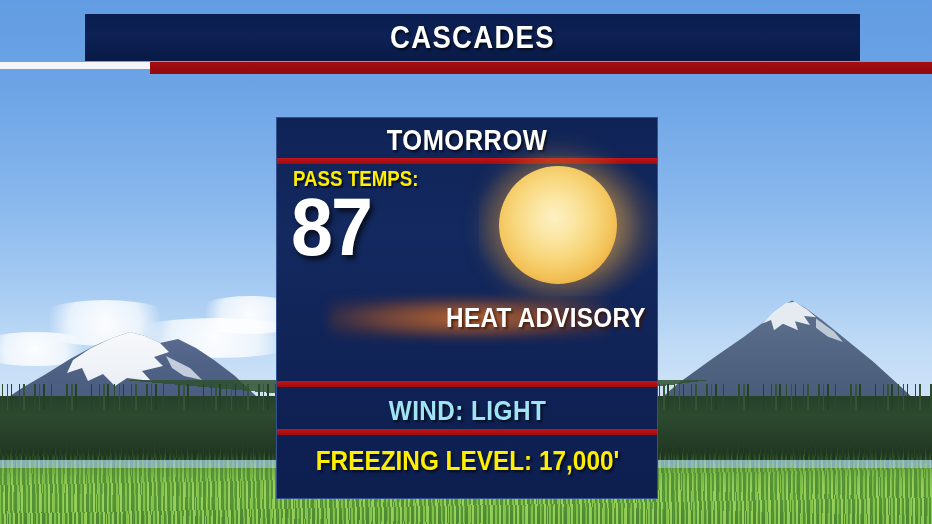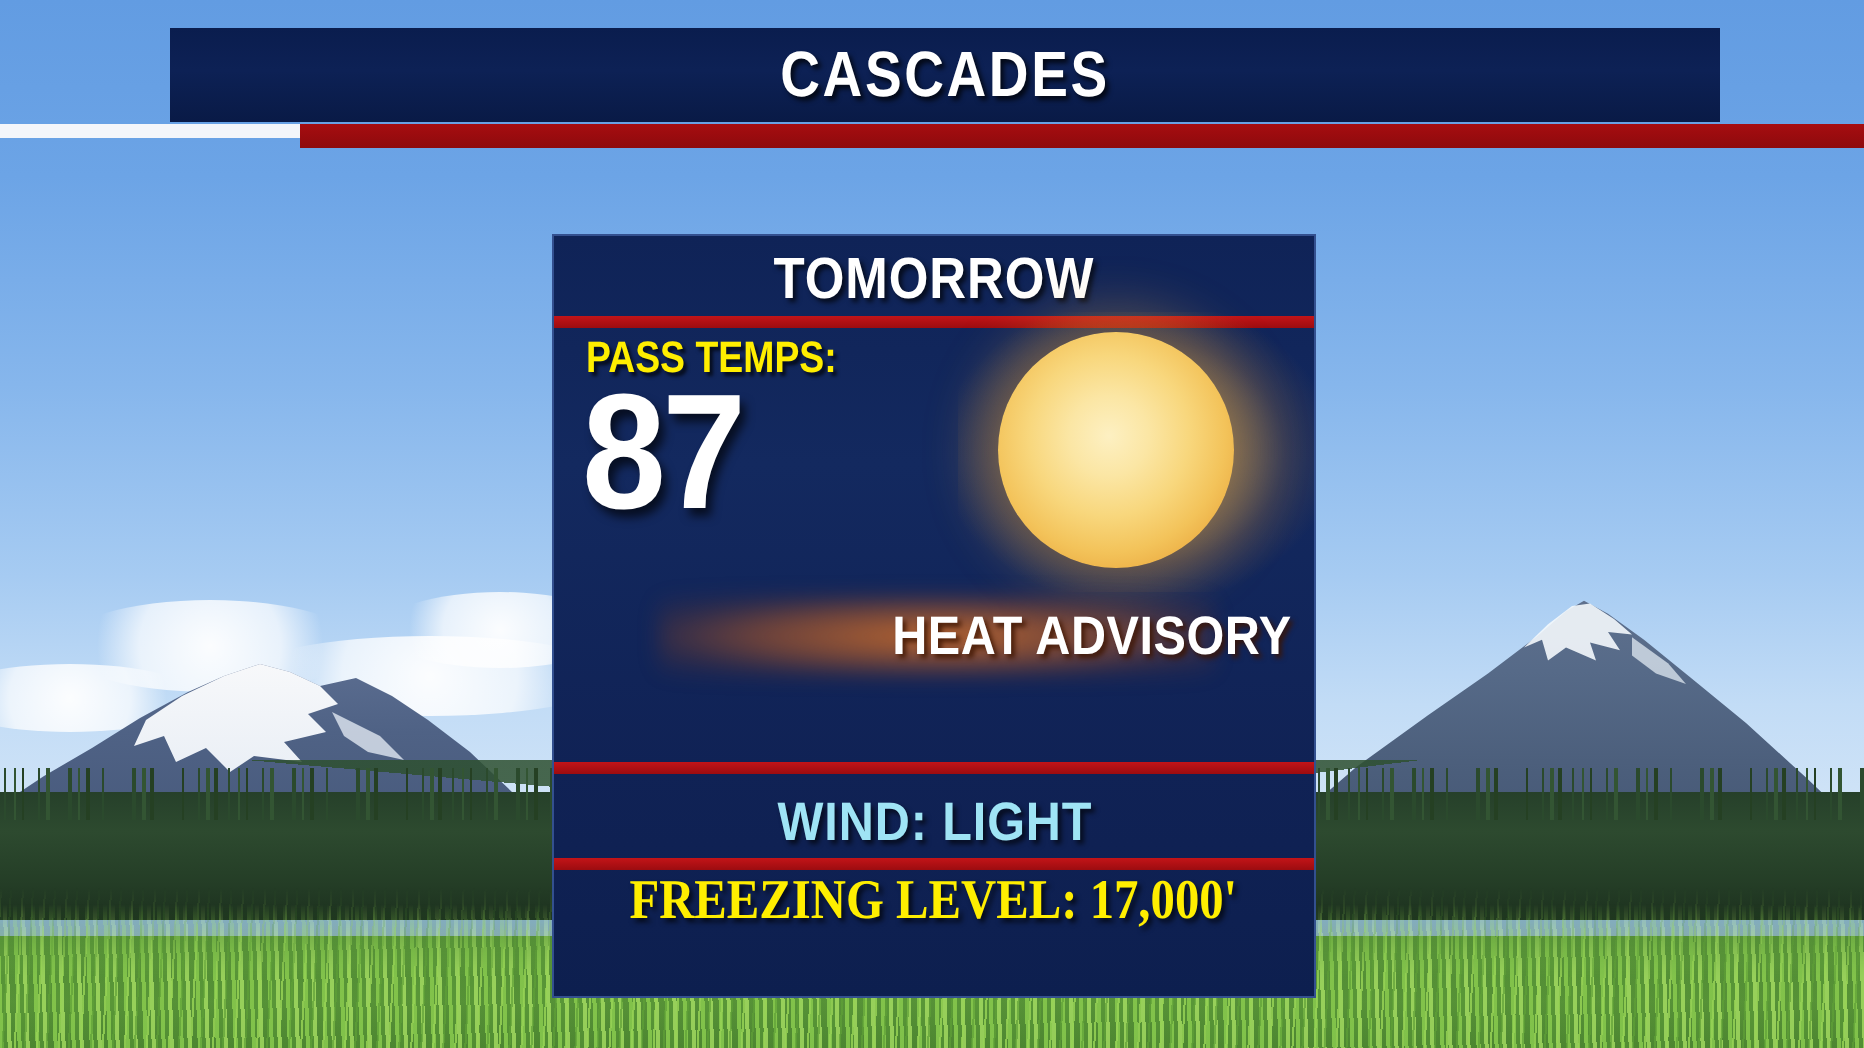"FREEZING LEVEL: 17,000'" .freeze-row { font-family: Liberation Serif, serif -> none; top: 316px -> 326px }
